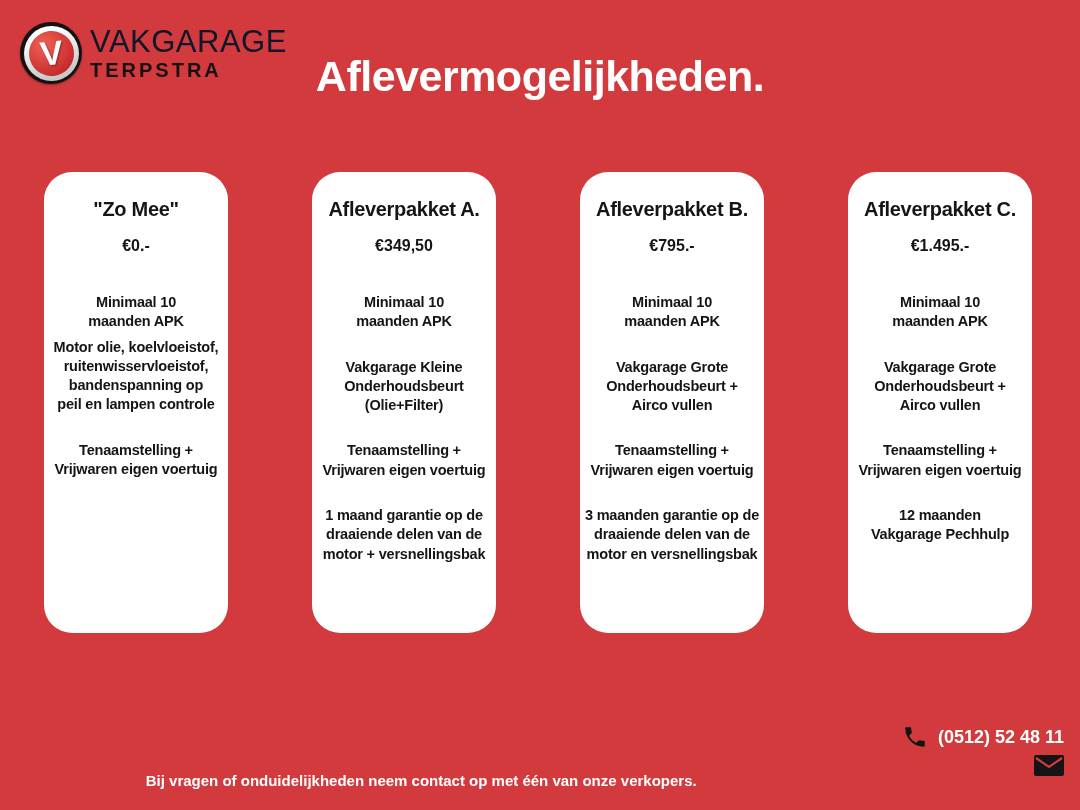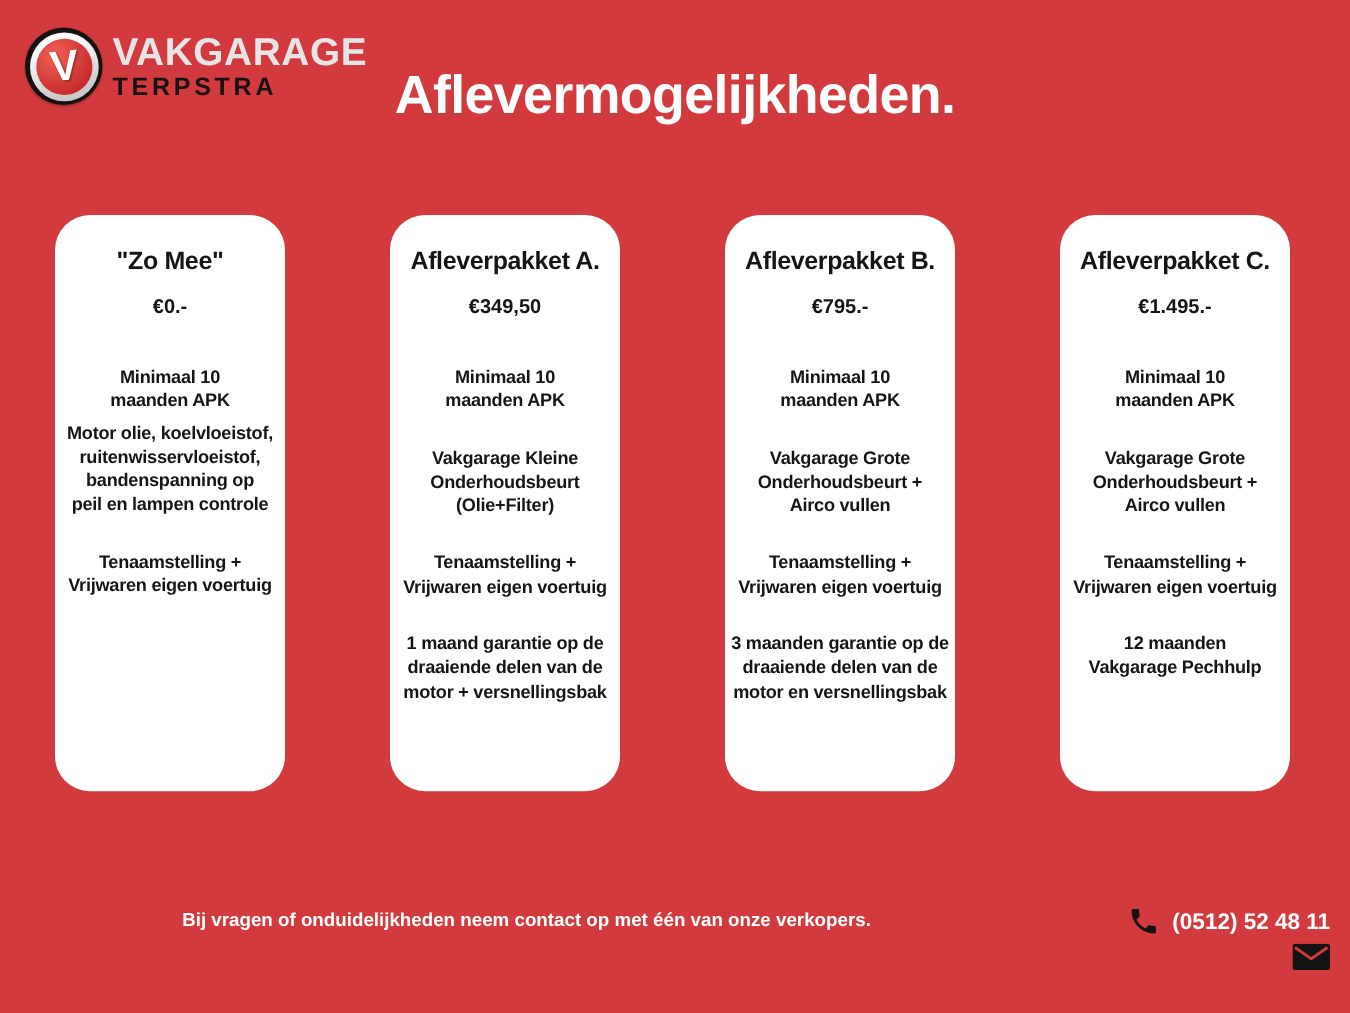"VAKGARAGE" .brand-name { color: #e5e5e5 -> #0f172a; font-weight: bold -> normal }
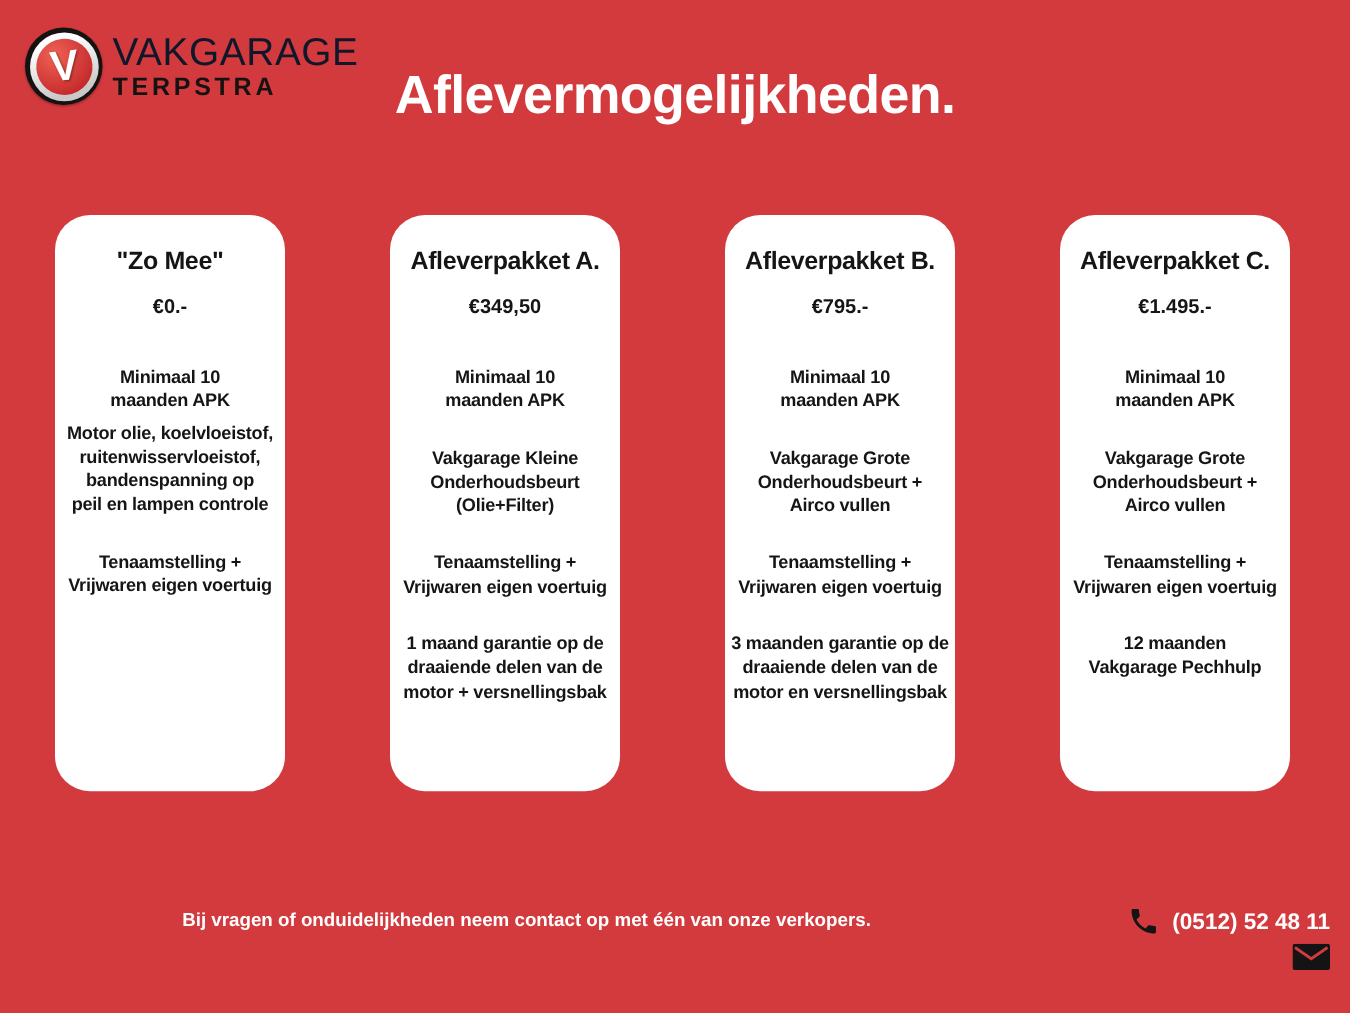"Bij vragen of onduidelijkheden neem" .footer-note { top: 728px -> 772px }
